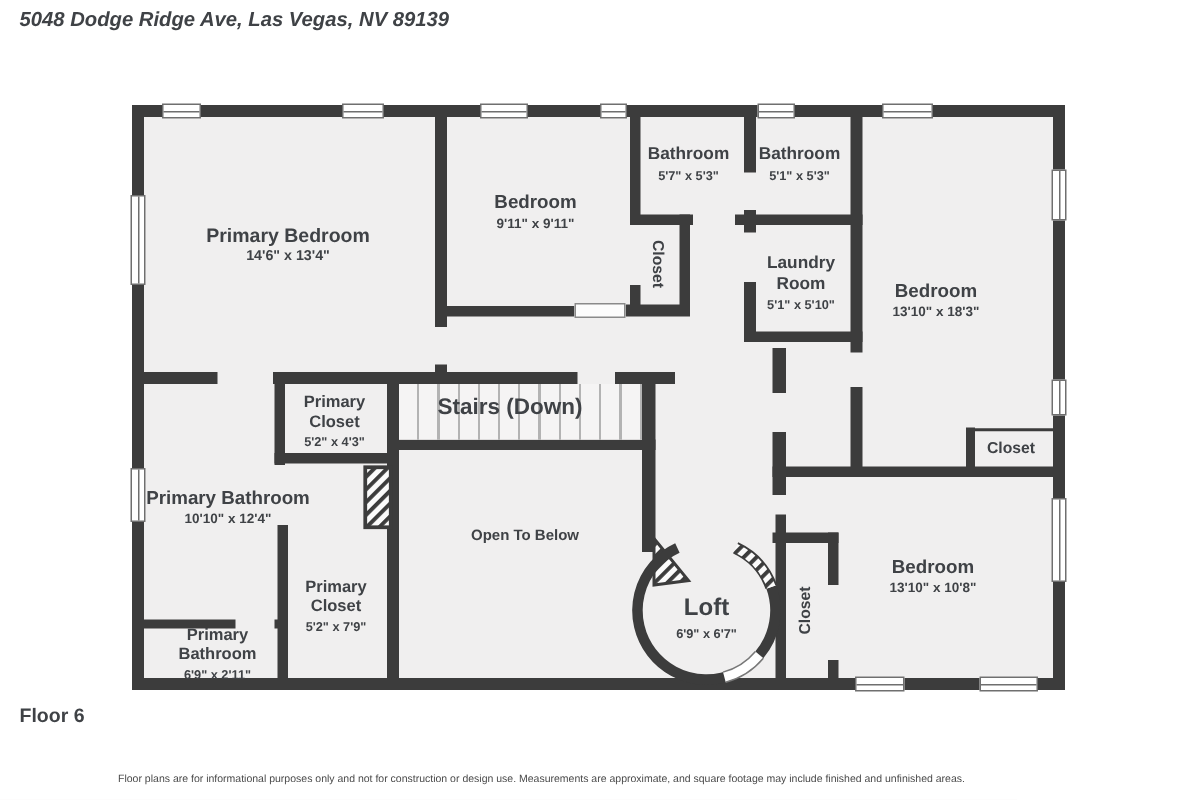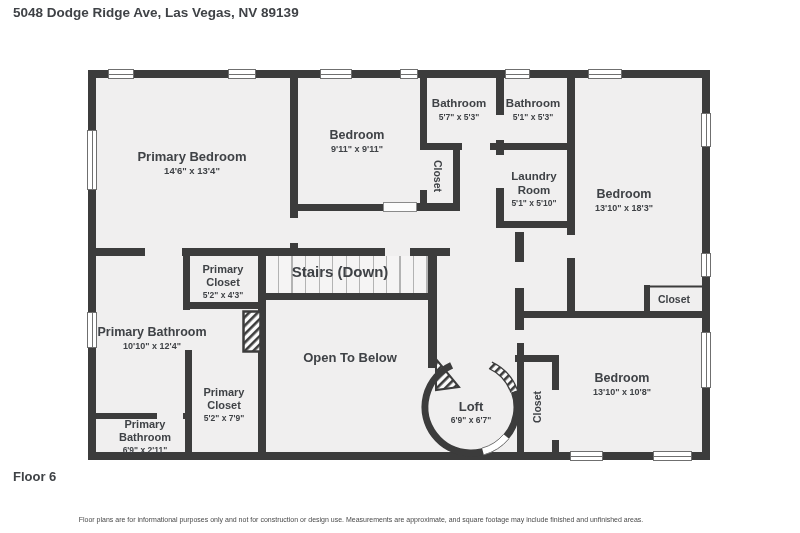"5048 Dodge Ridge Ave, Las" .page-title { font-style: none -> italic }
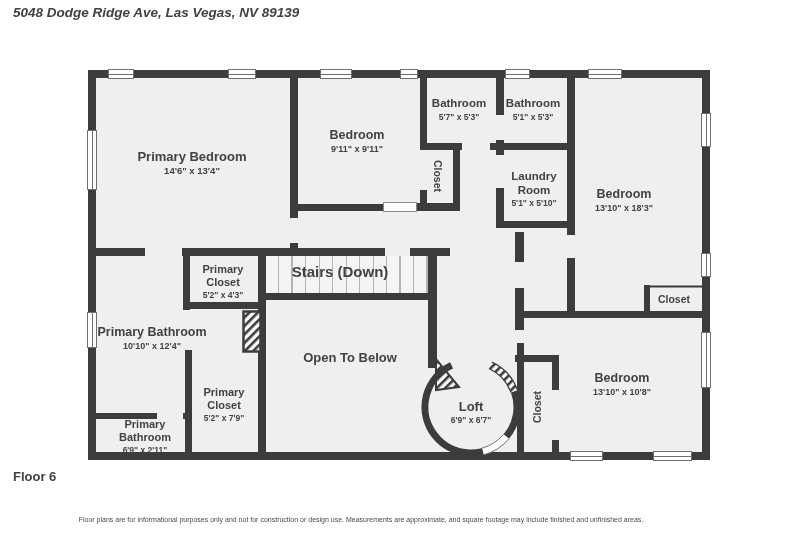"Open To Below" div.nm { font-size: 13px -> 10px }
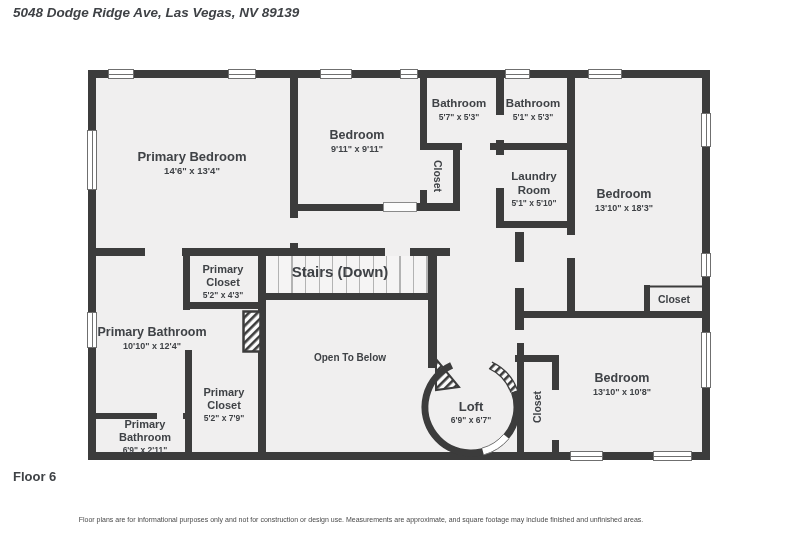"Loft" div.nm { font-size: 13px -> 16px }
